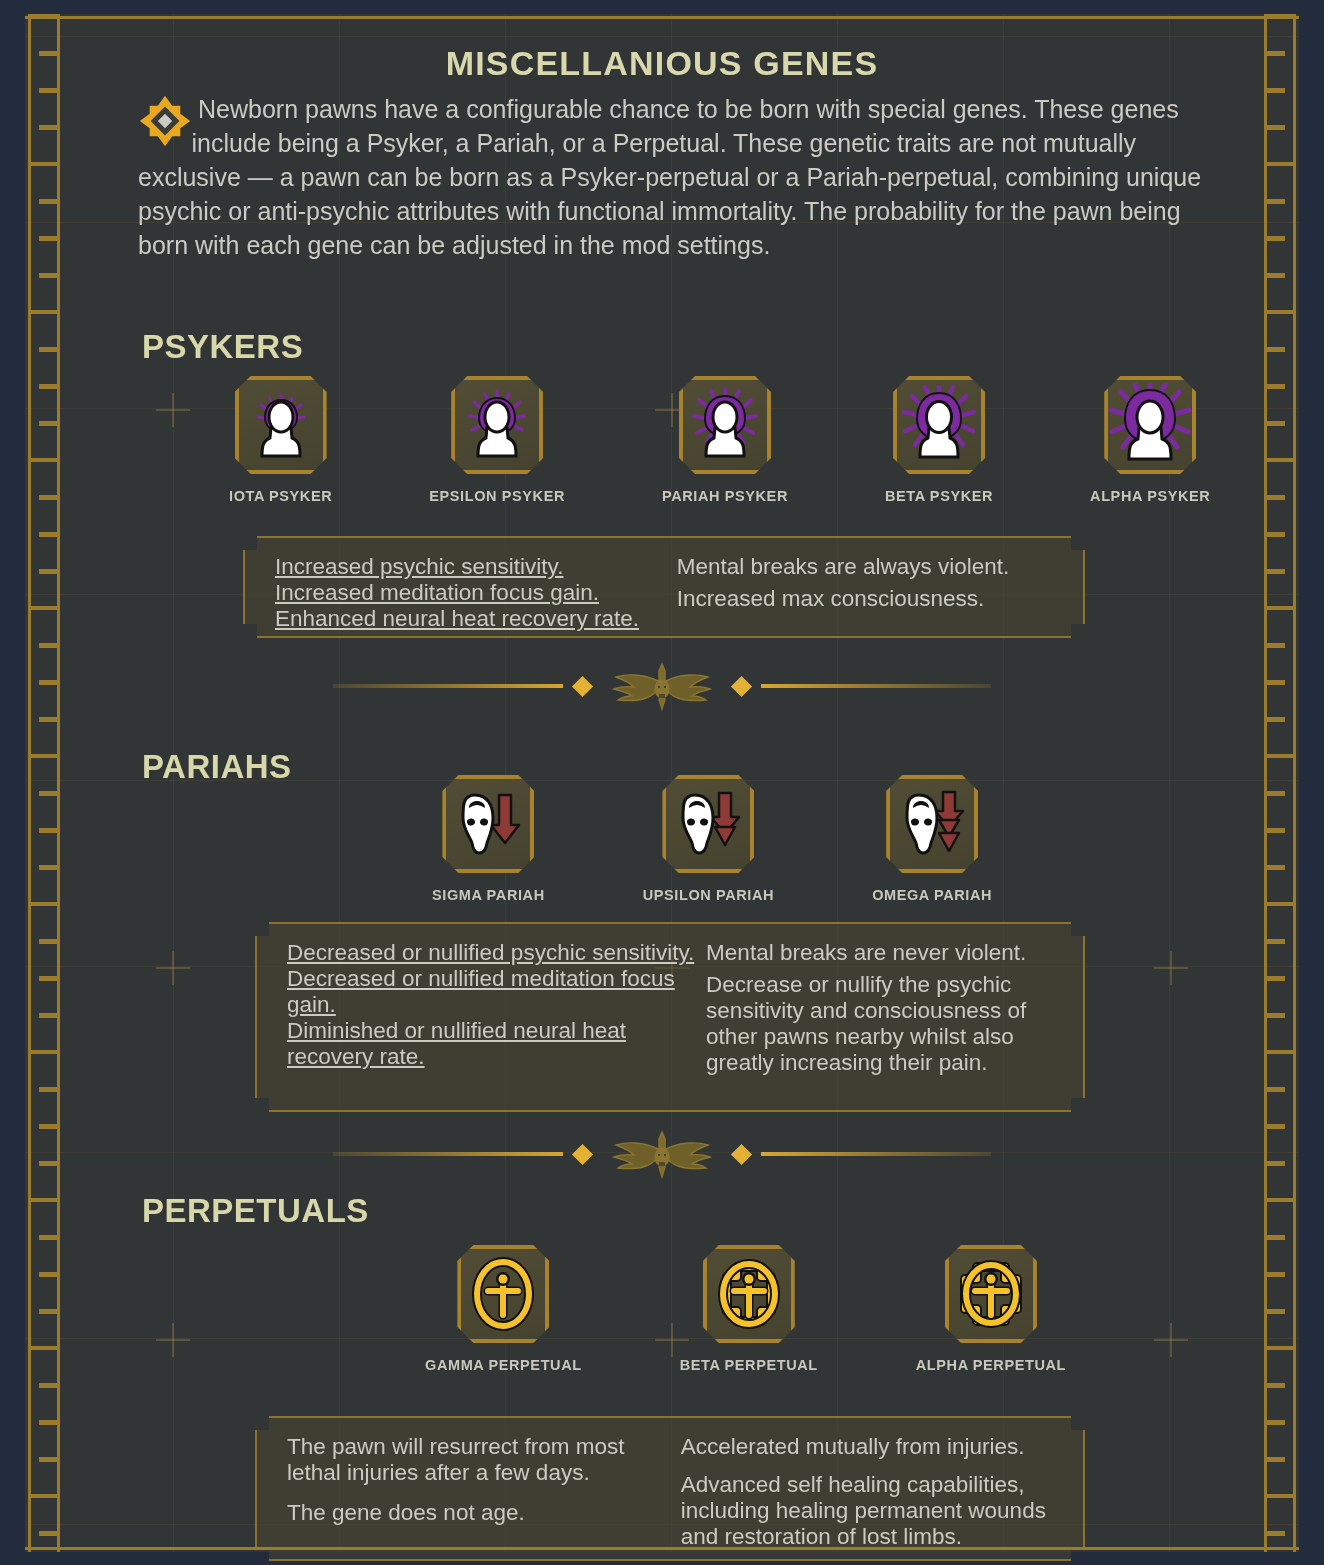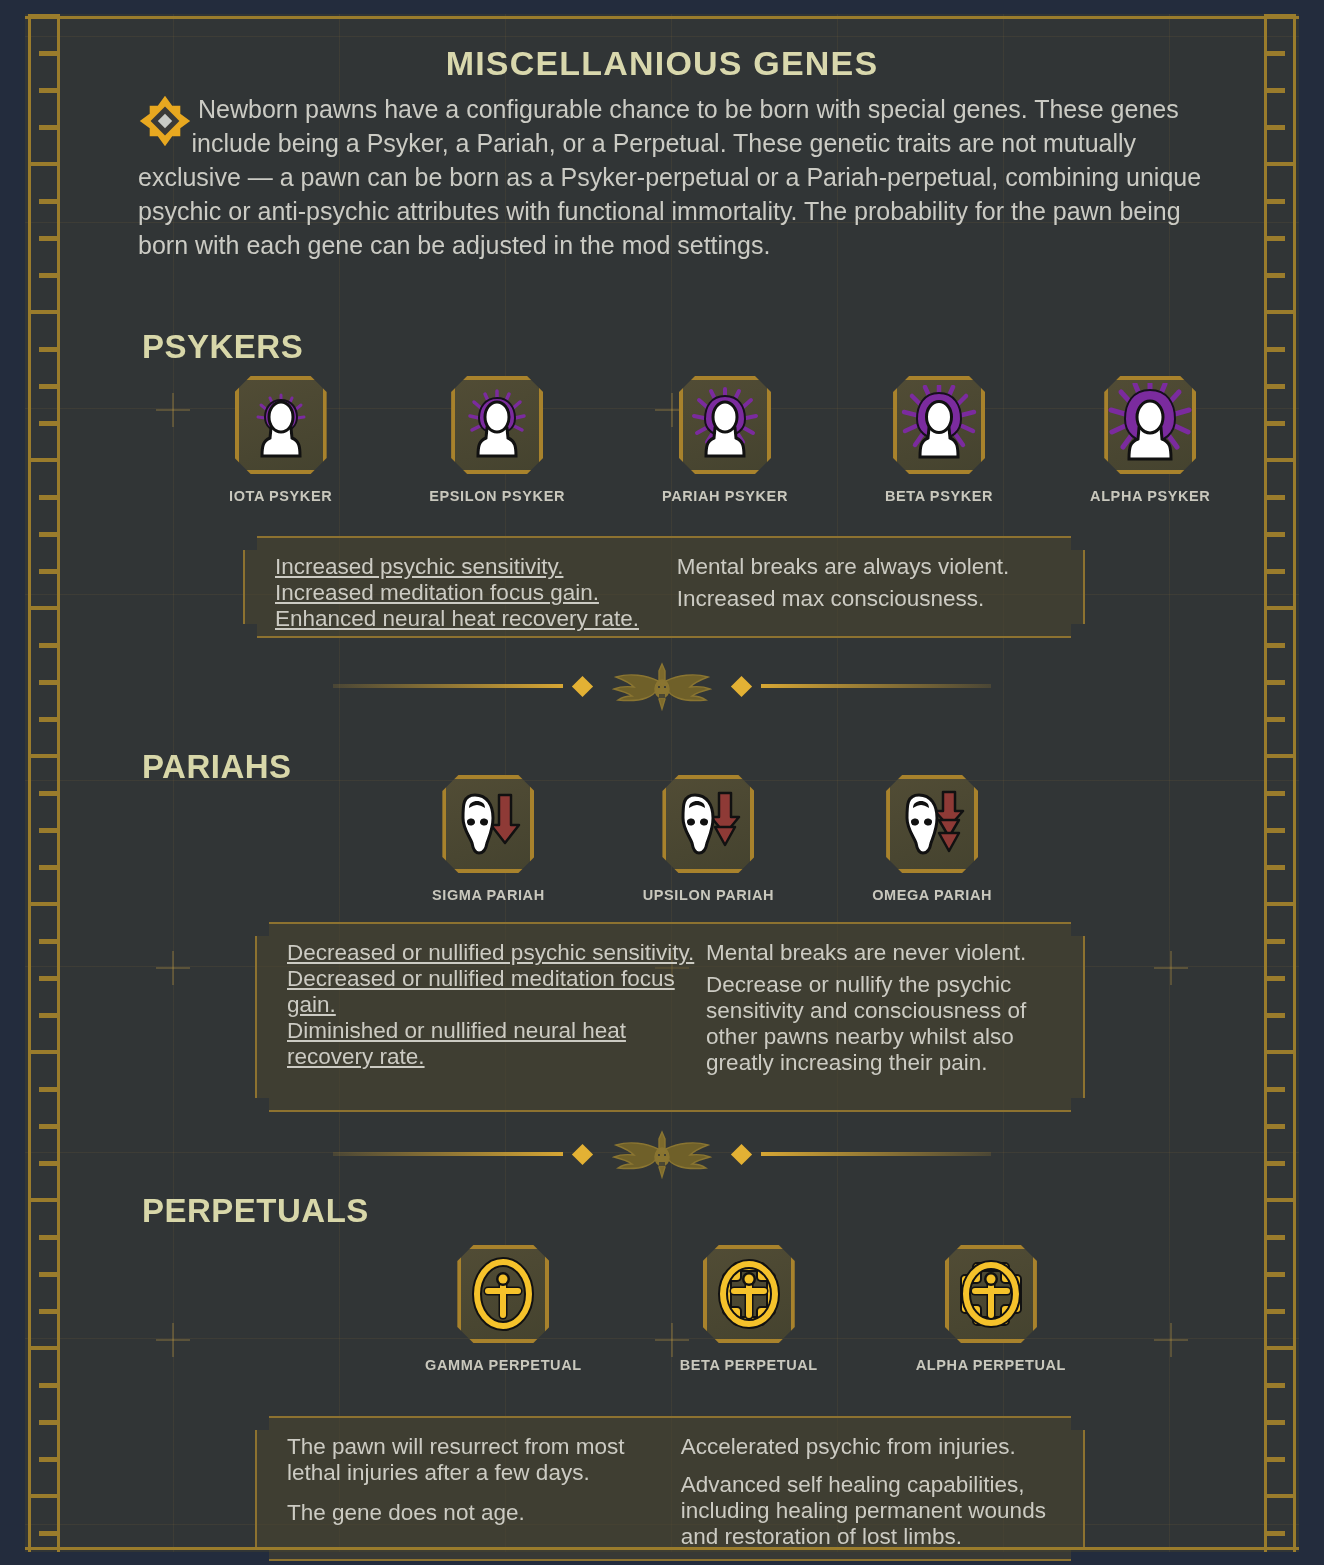"Accelerated psychic from injuries." p { text: psychic -> mutually }
